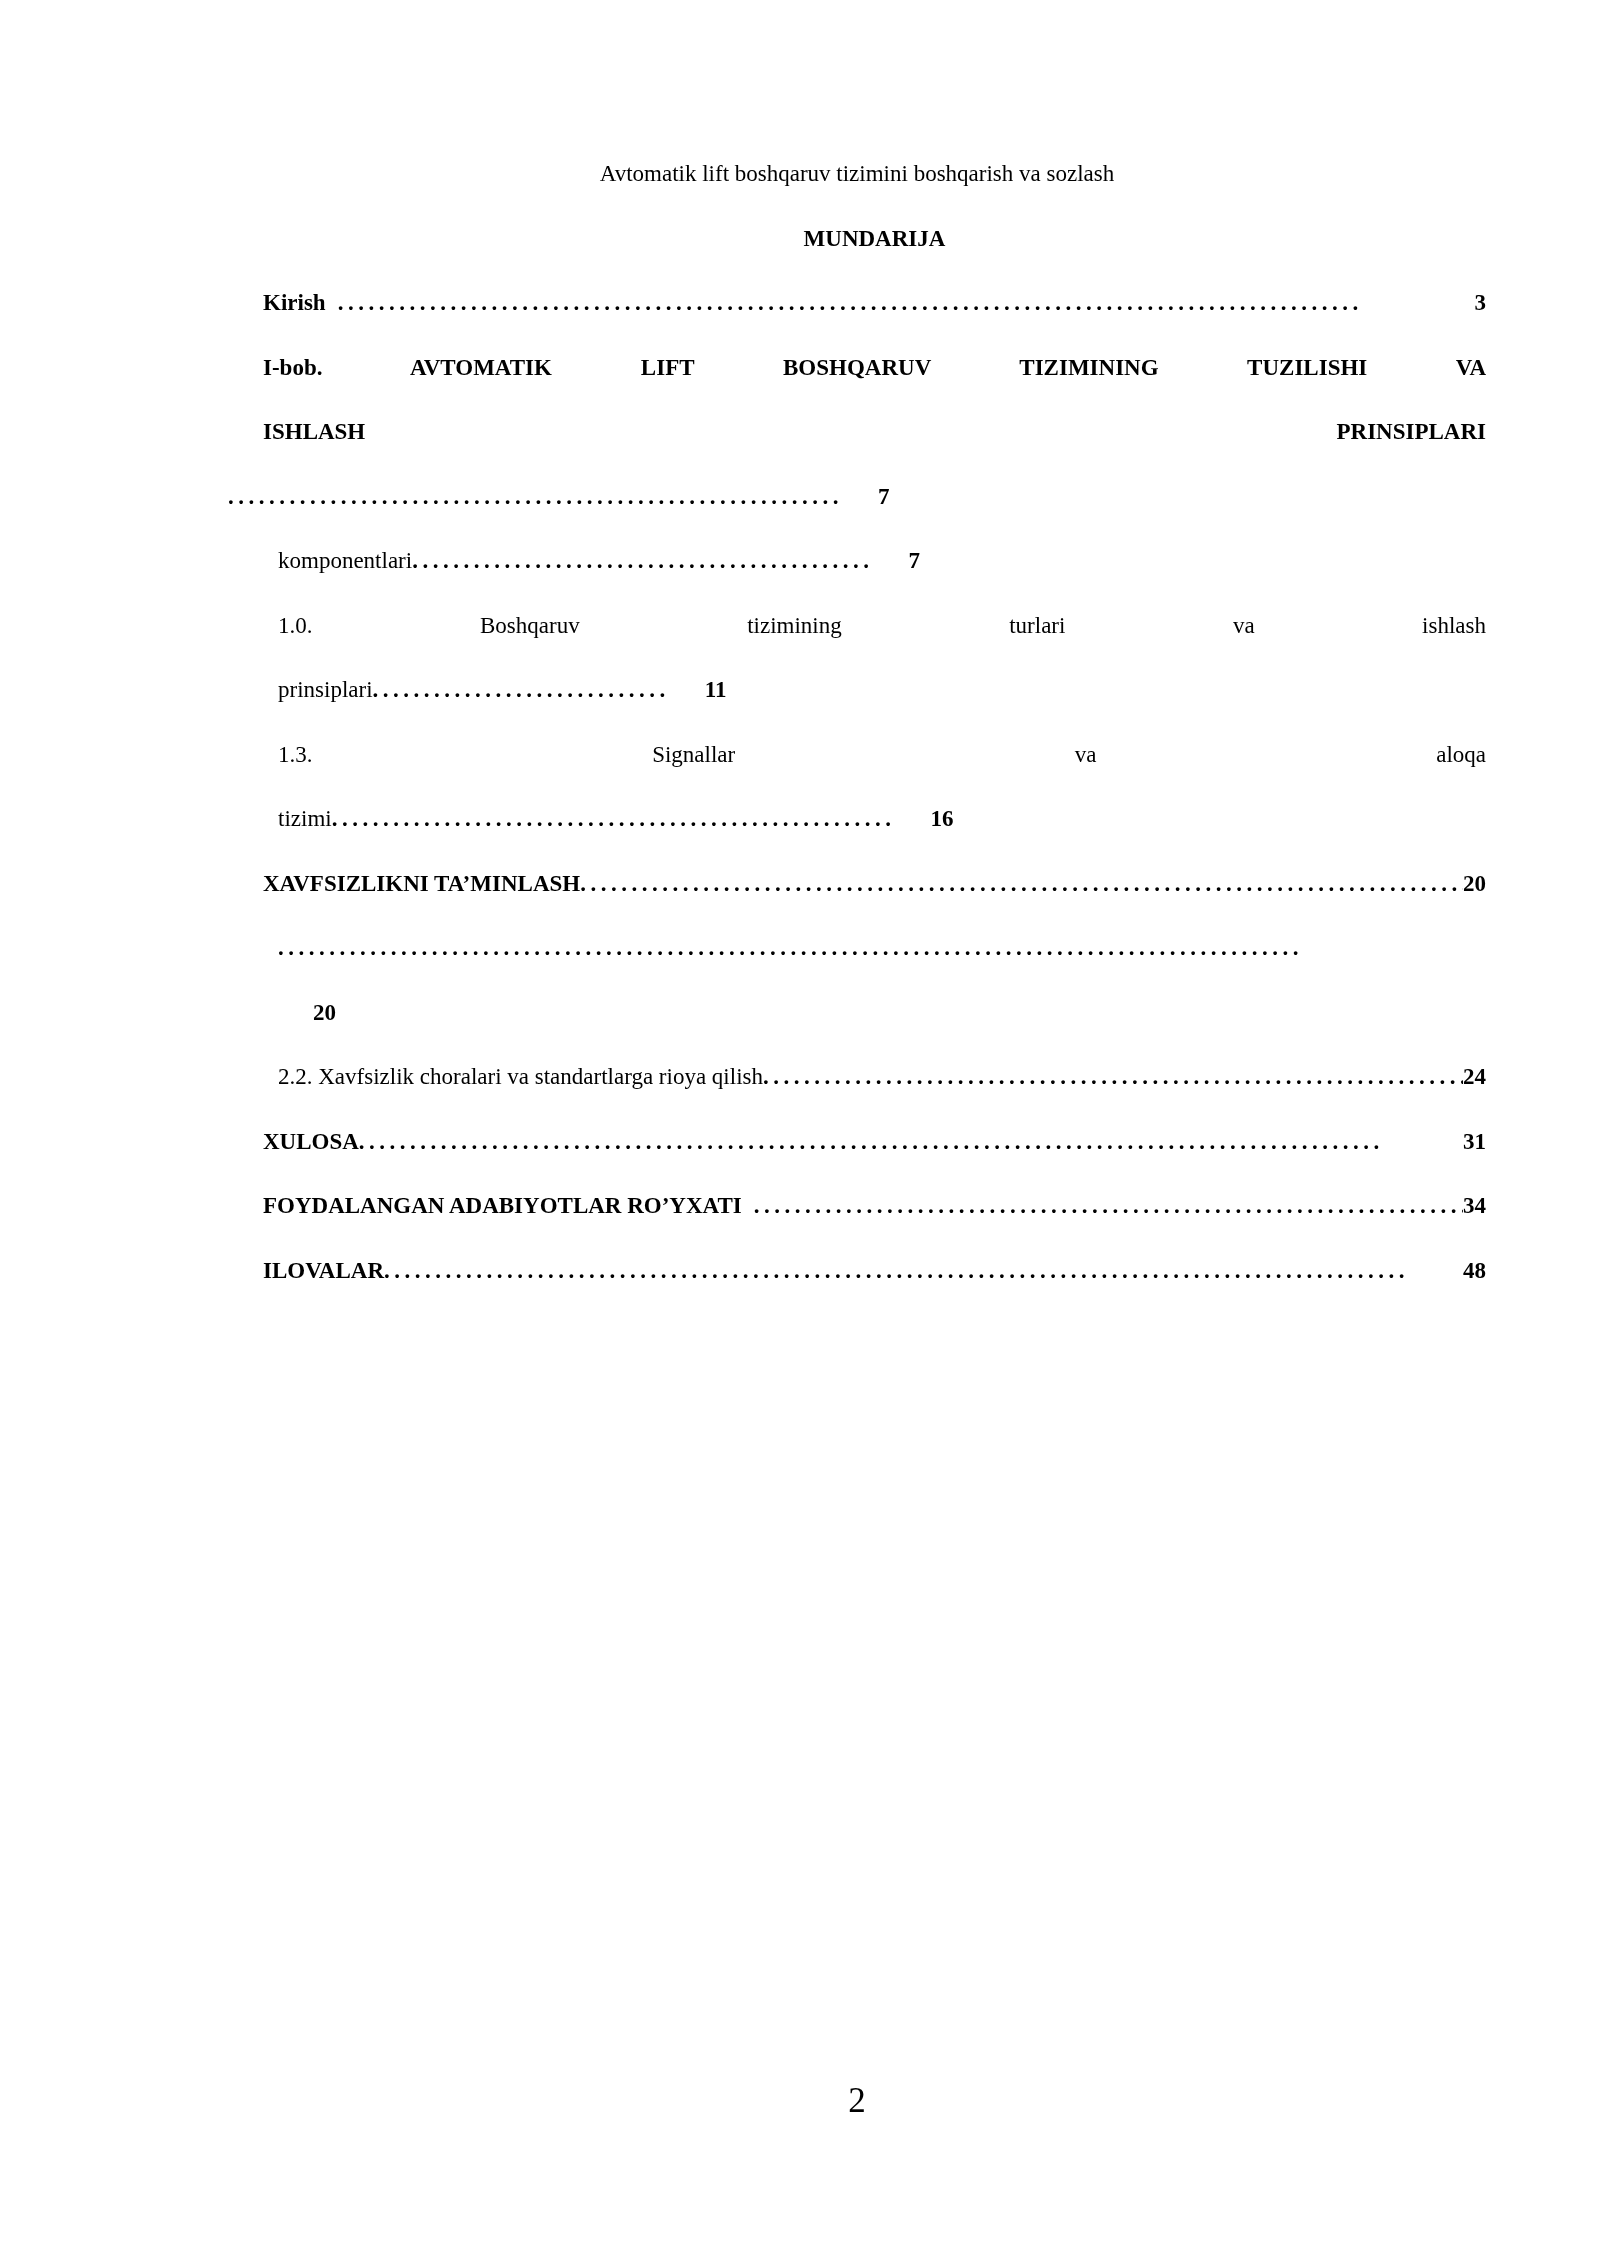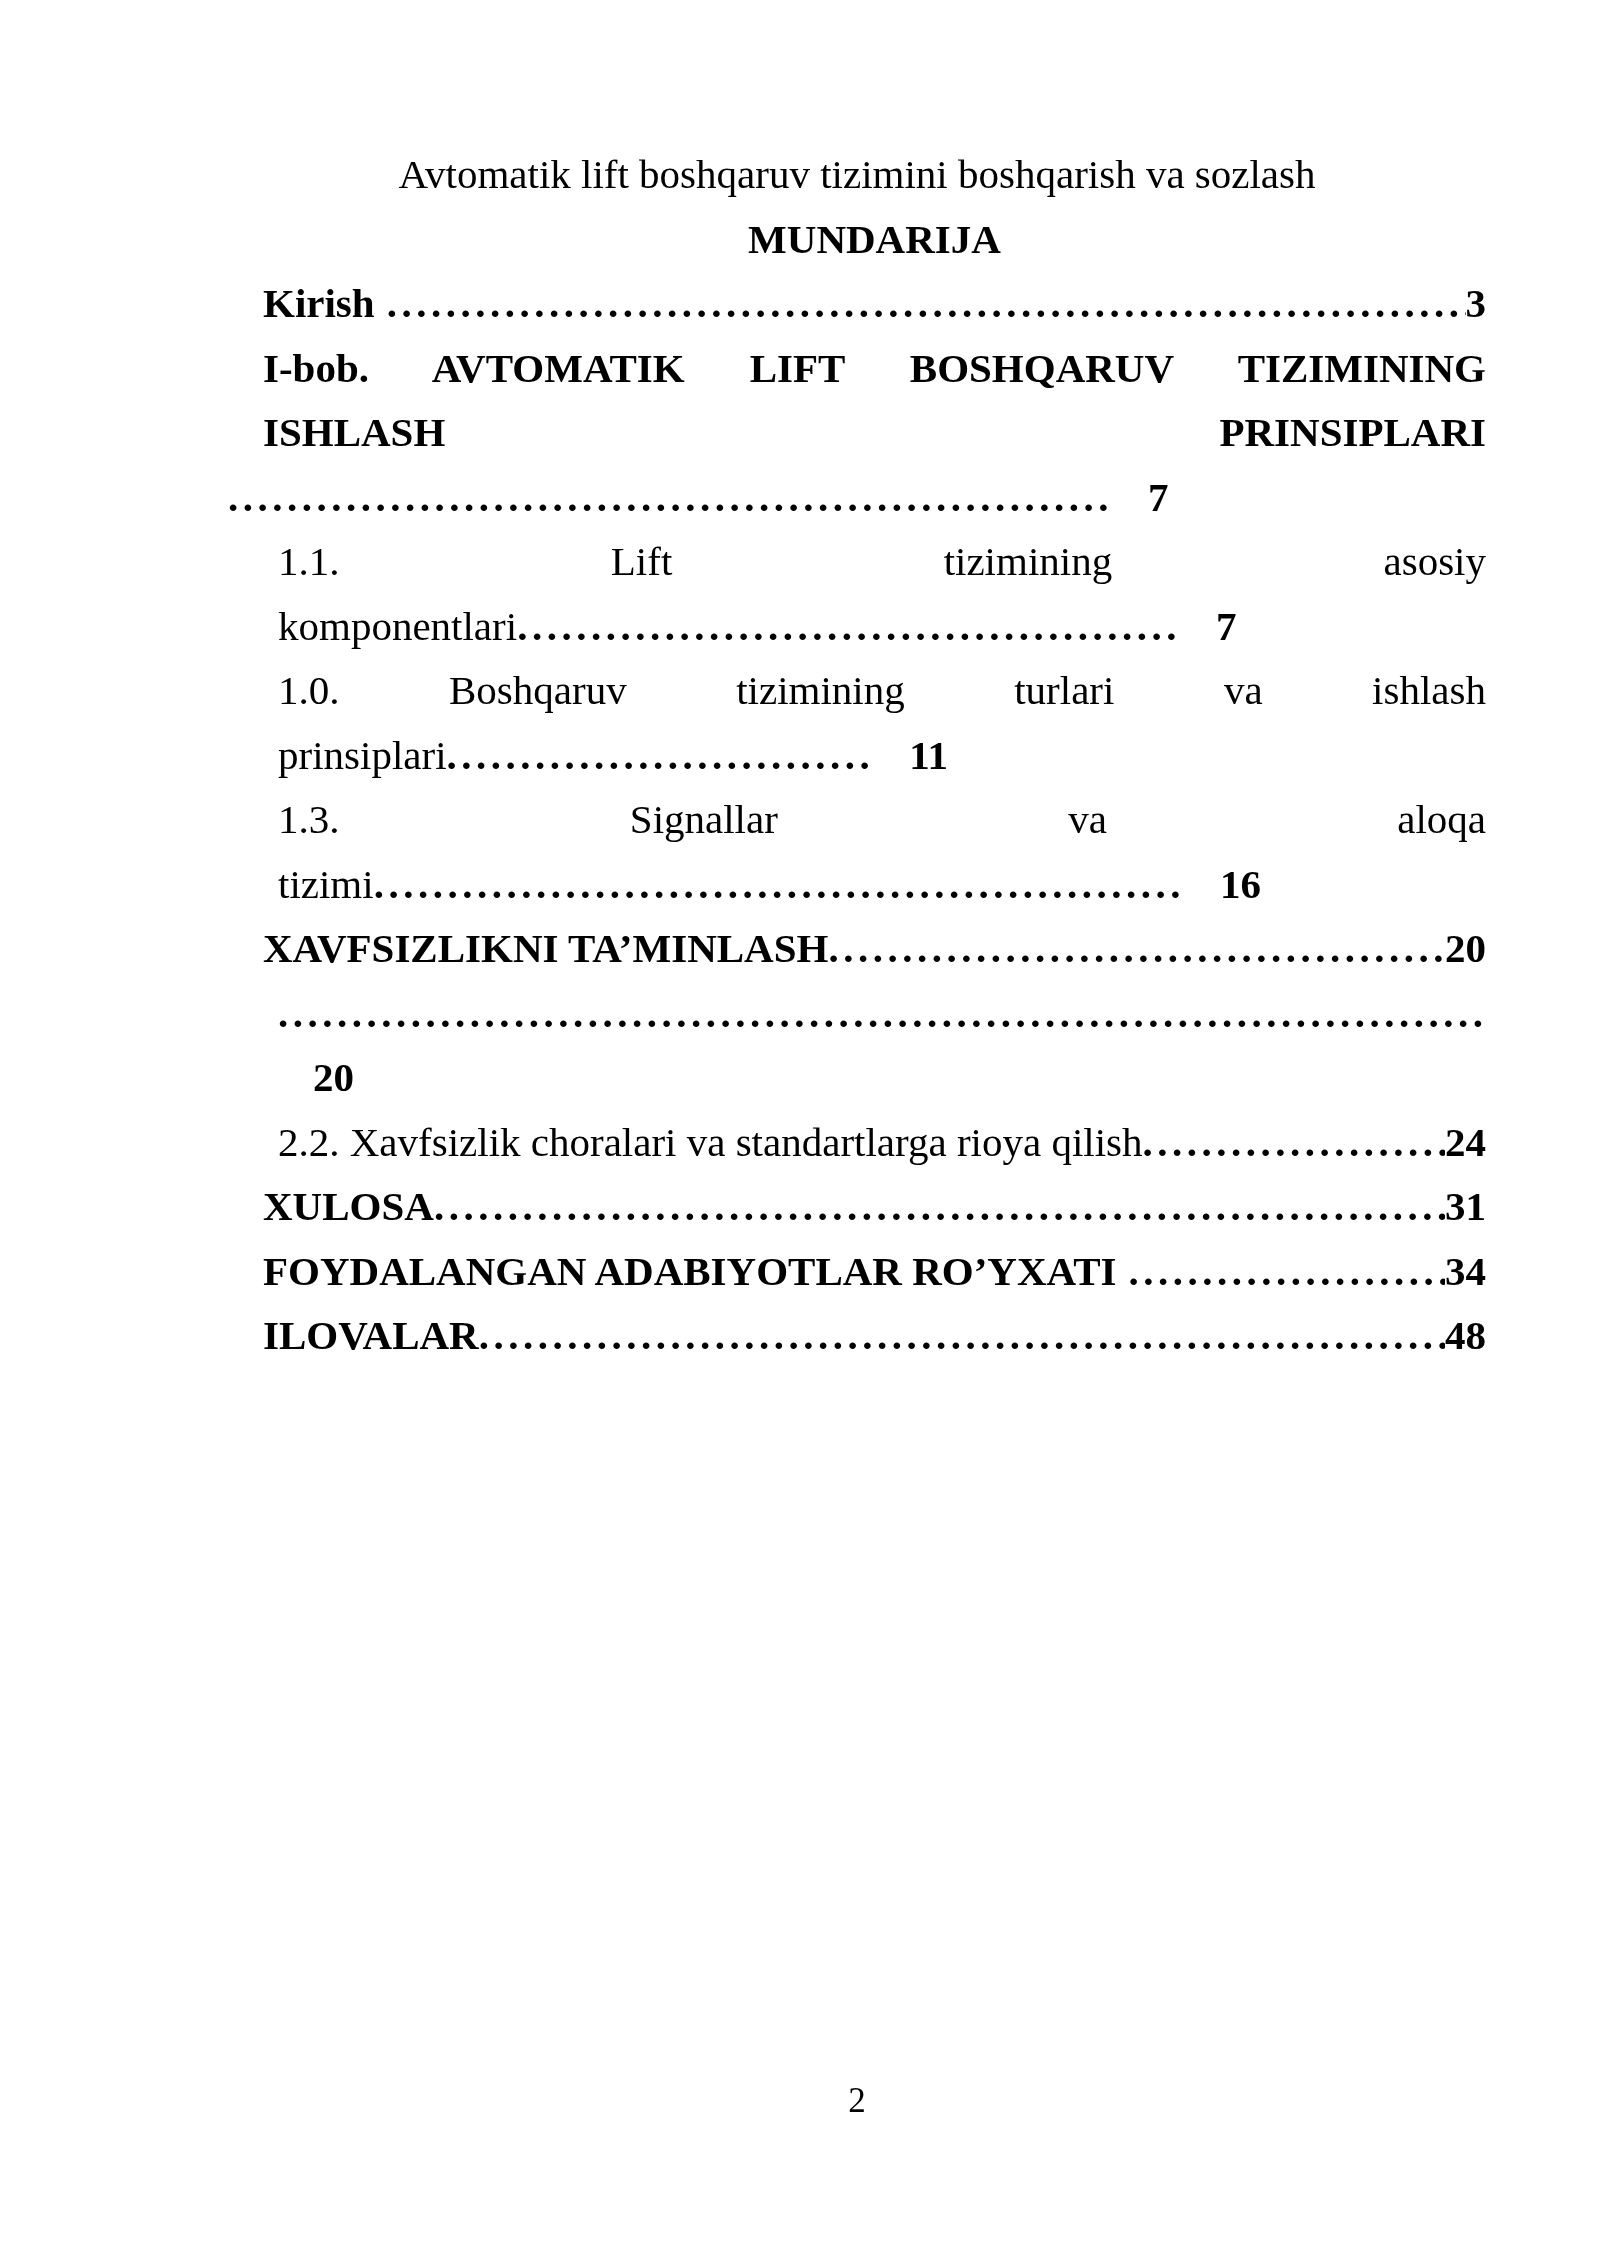"Avtomatik lift boshqaruv tizimini" .ln { font-size: 41px -> 23px }
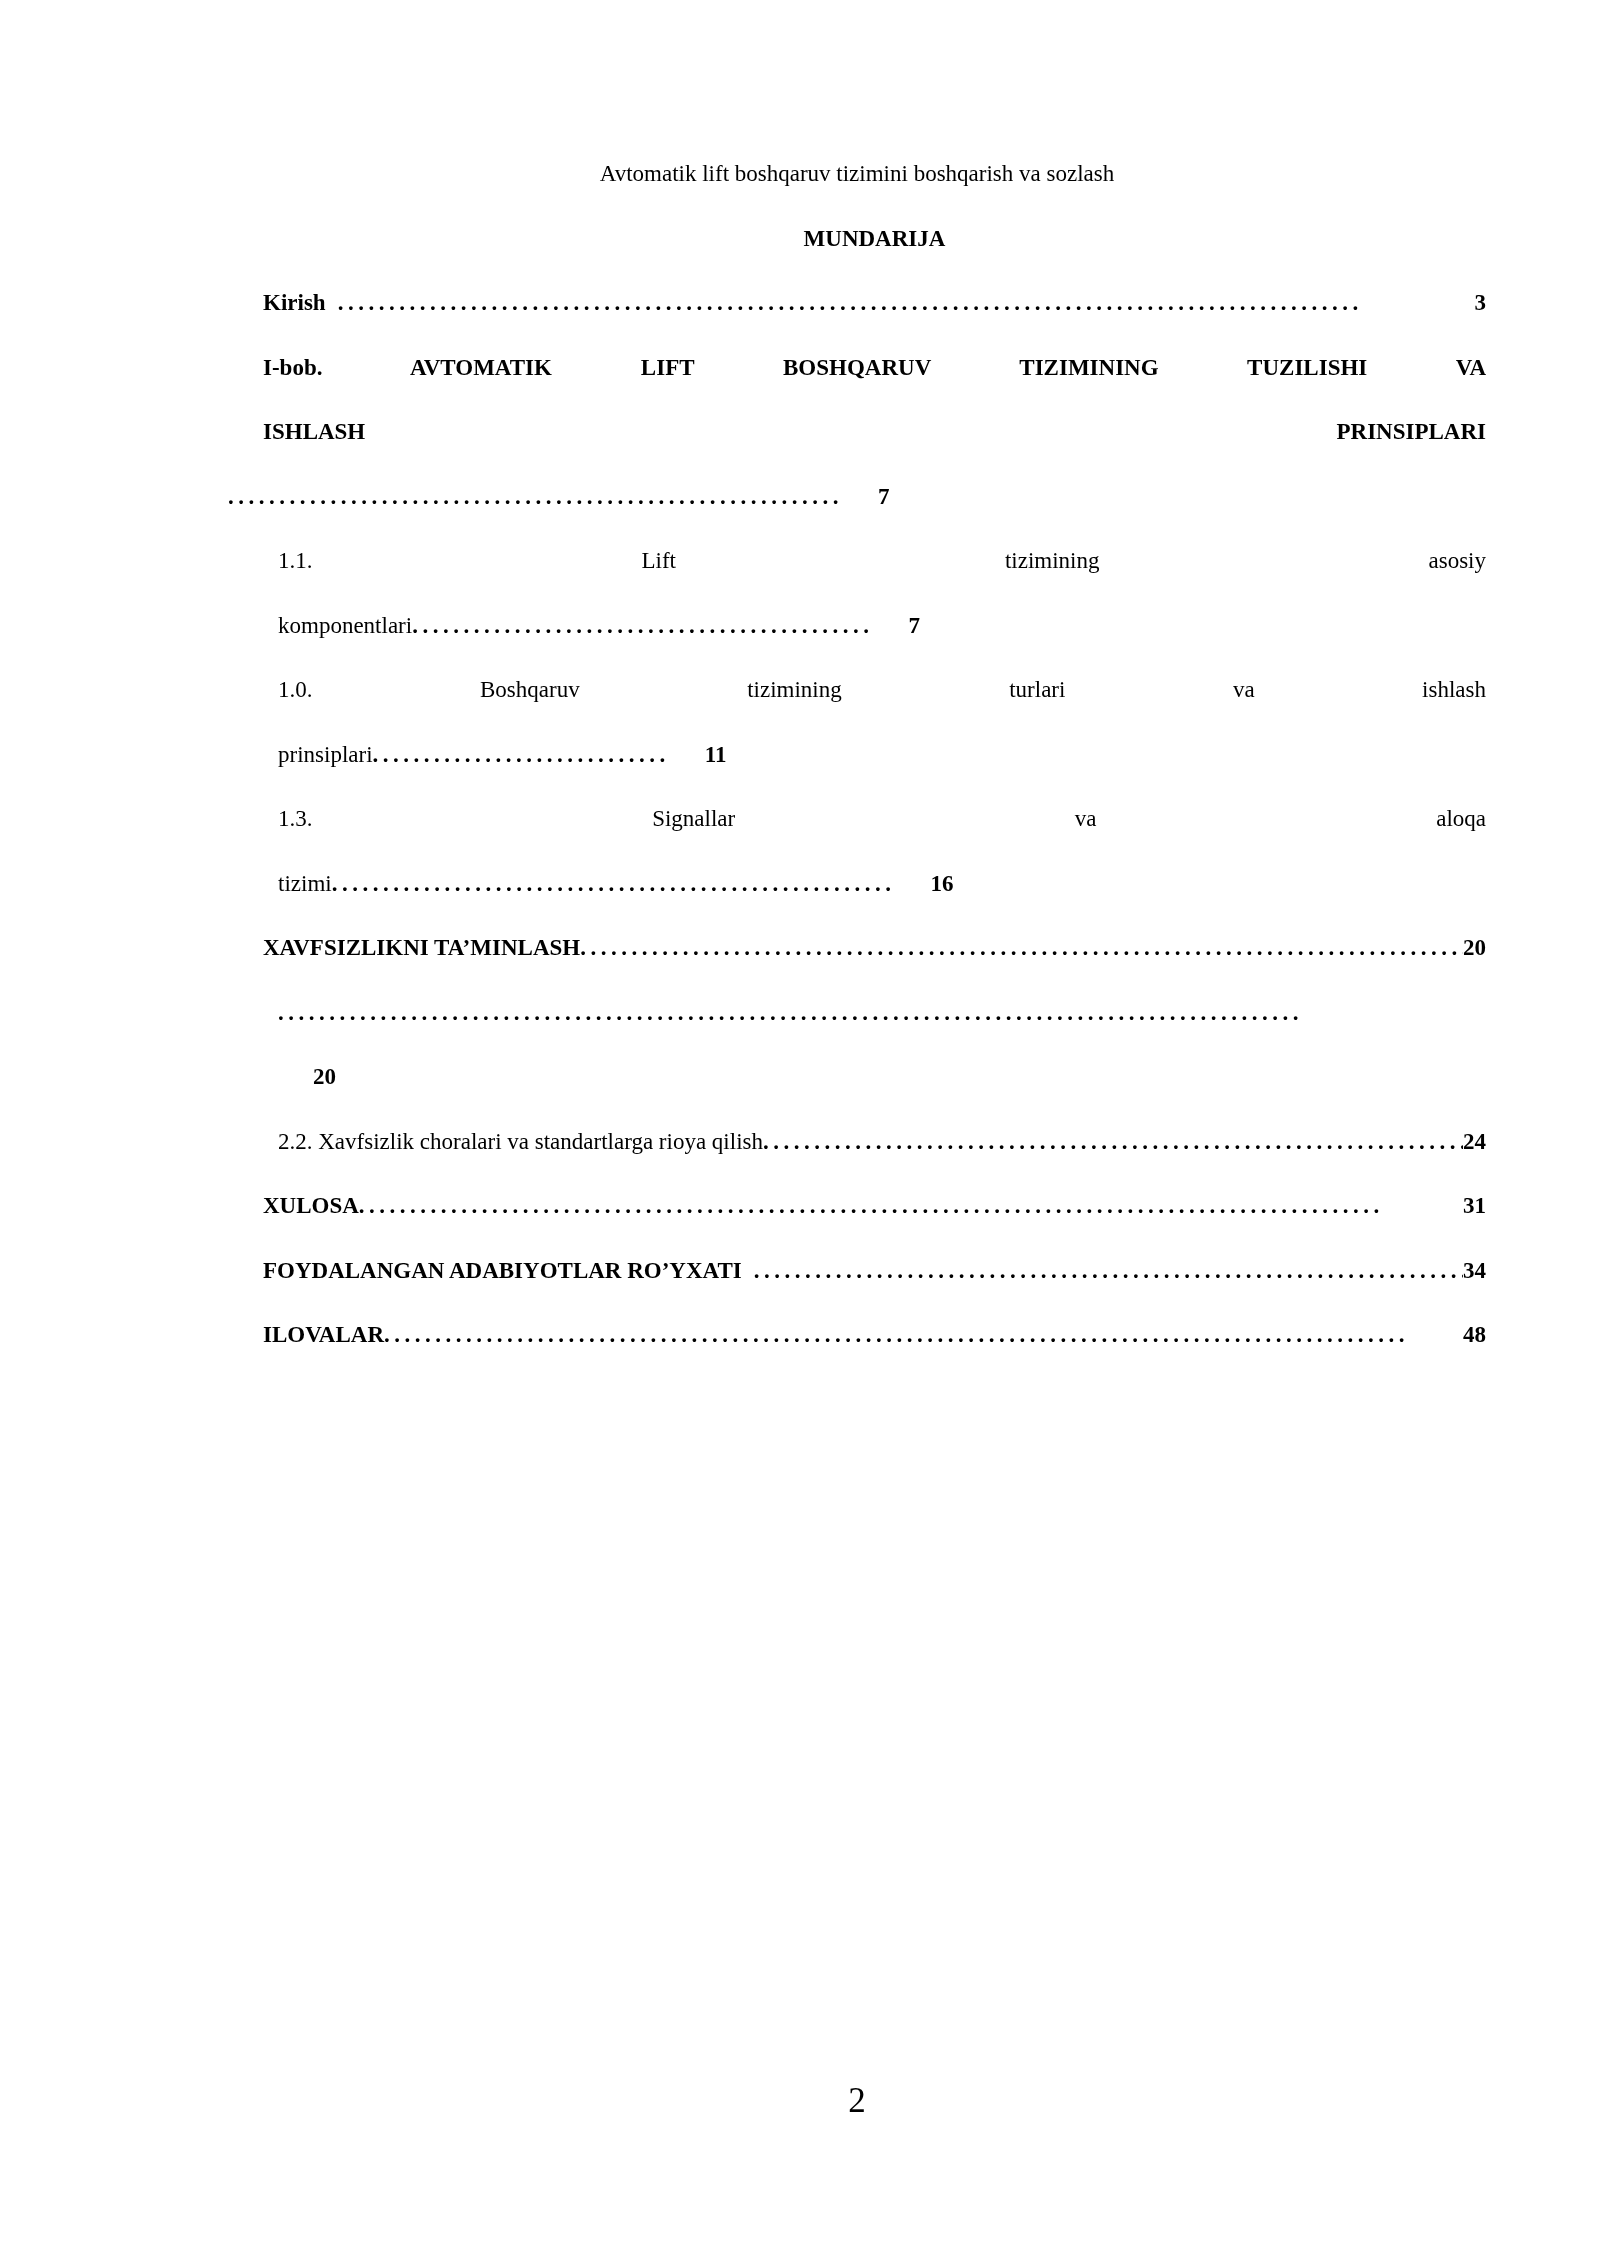"1.1. Lift tizimining asosiy" div.ln { html: <div>1.1. Lift tizimining asosiy</div> -> none }
